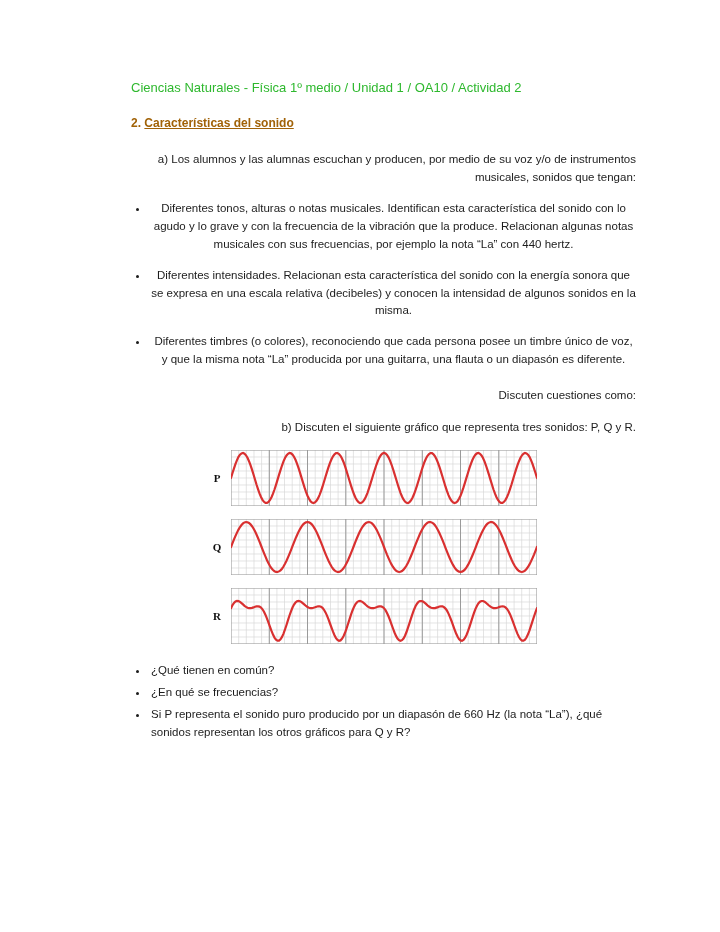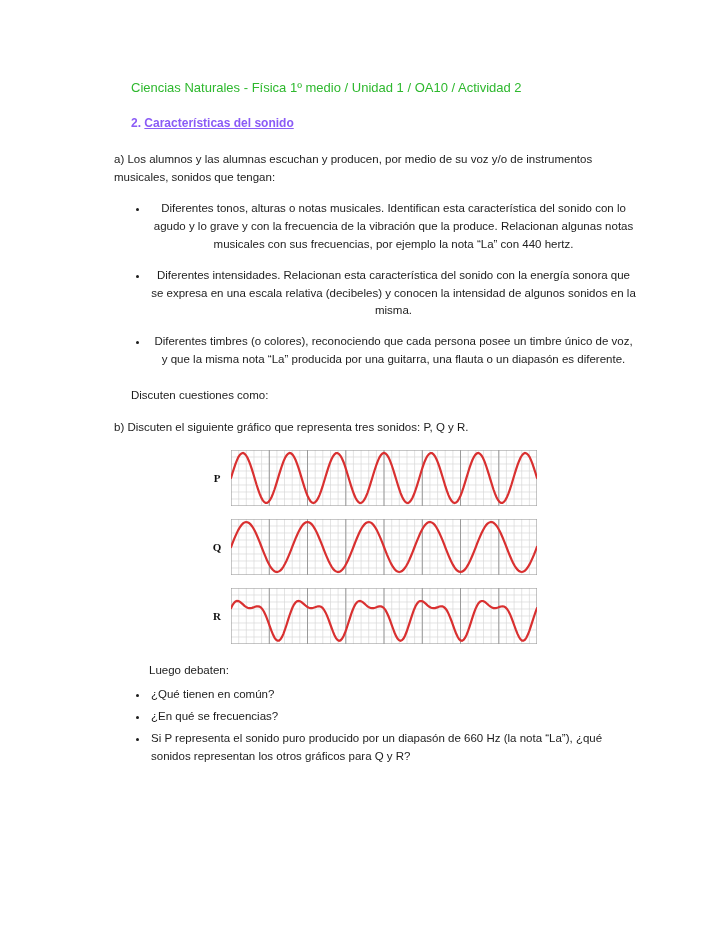"2. Características del sonido" .heading { color: #8b5cf6 -> #a16207 }
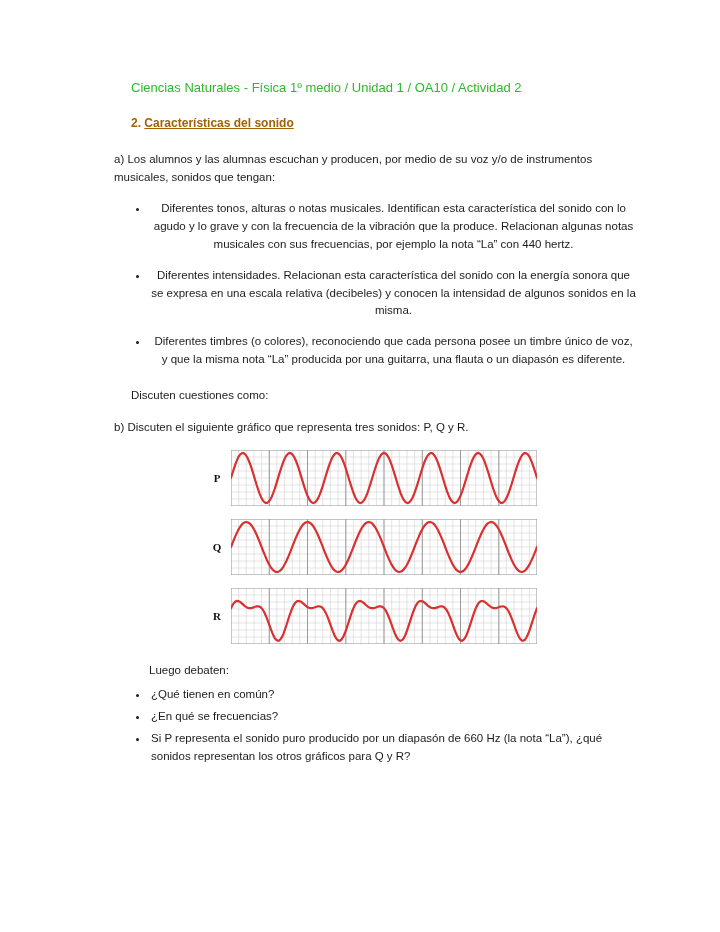"a) Los alumnos y las" p { text-align: none -> right }
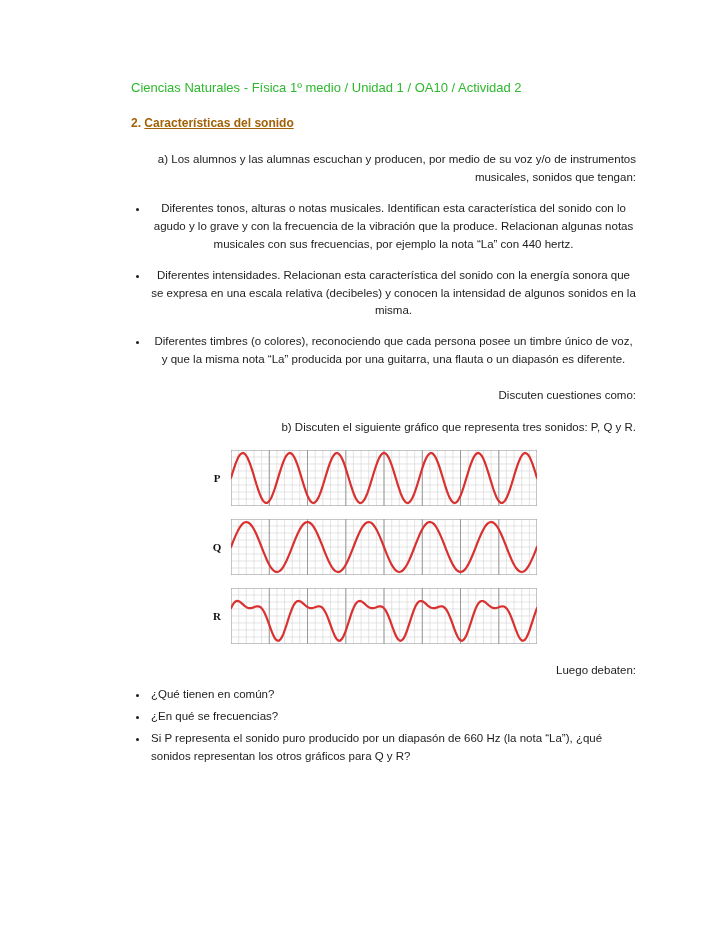"Luego debaten:" p.indent2 { html: <p>Luego debaten:</p> -> none }
